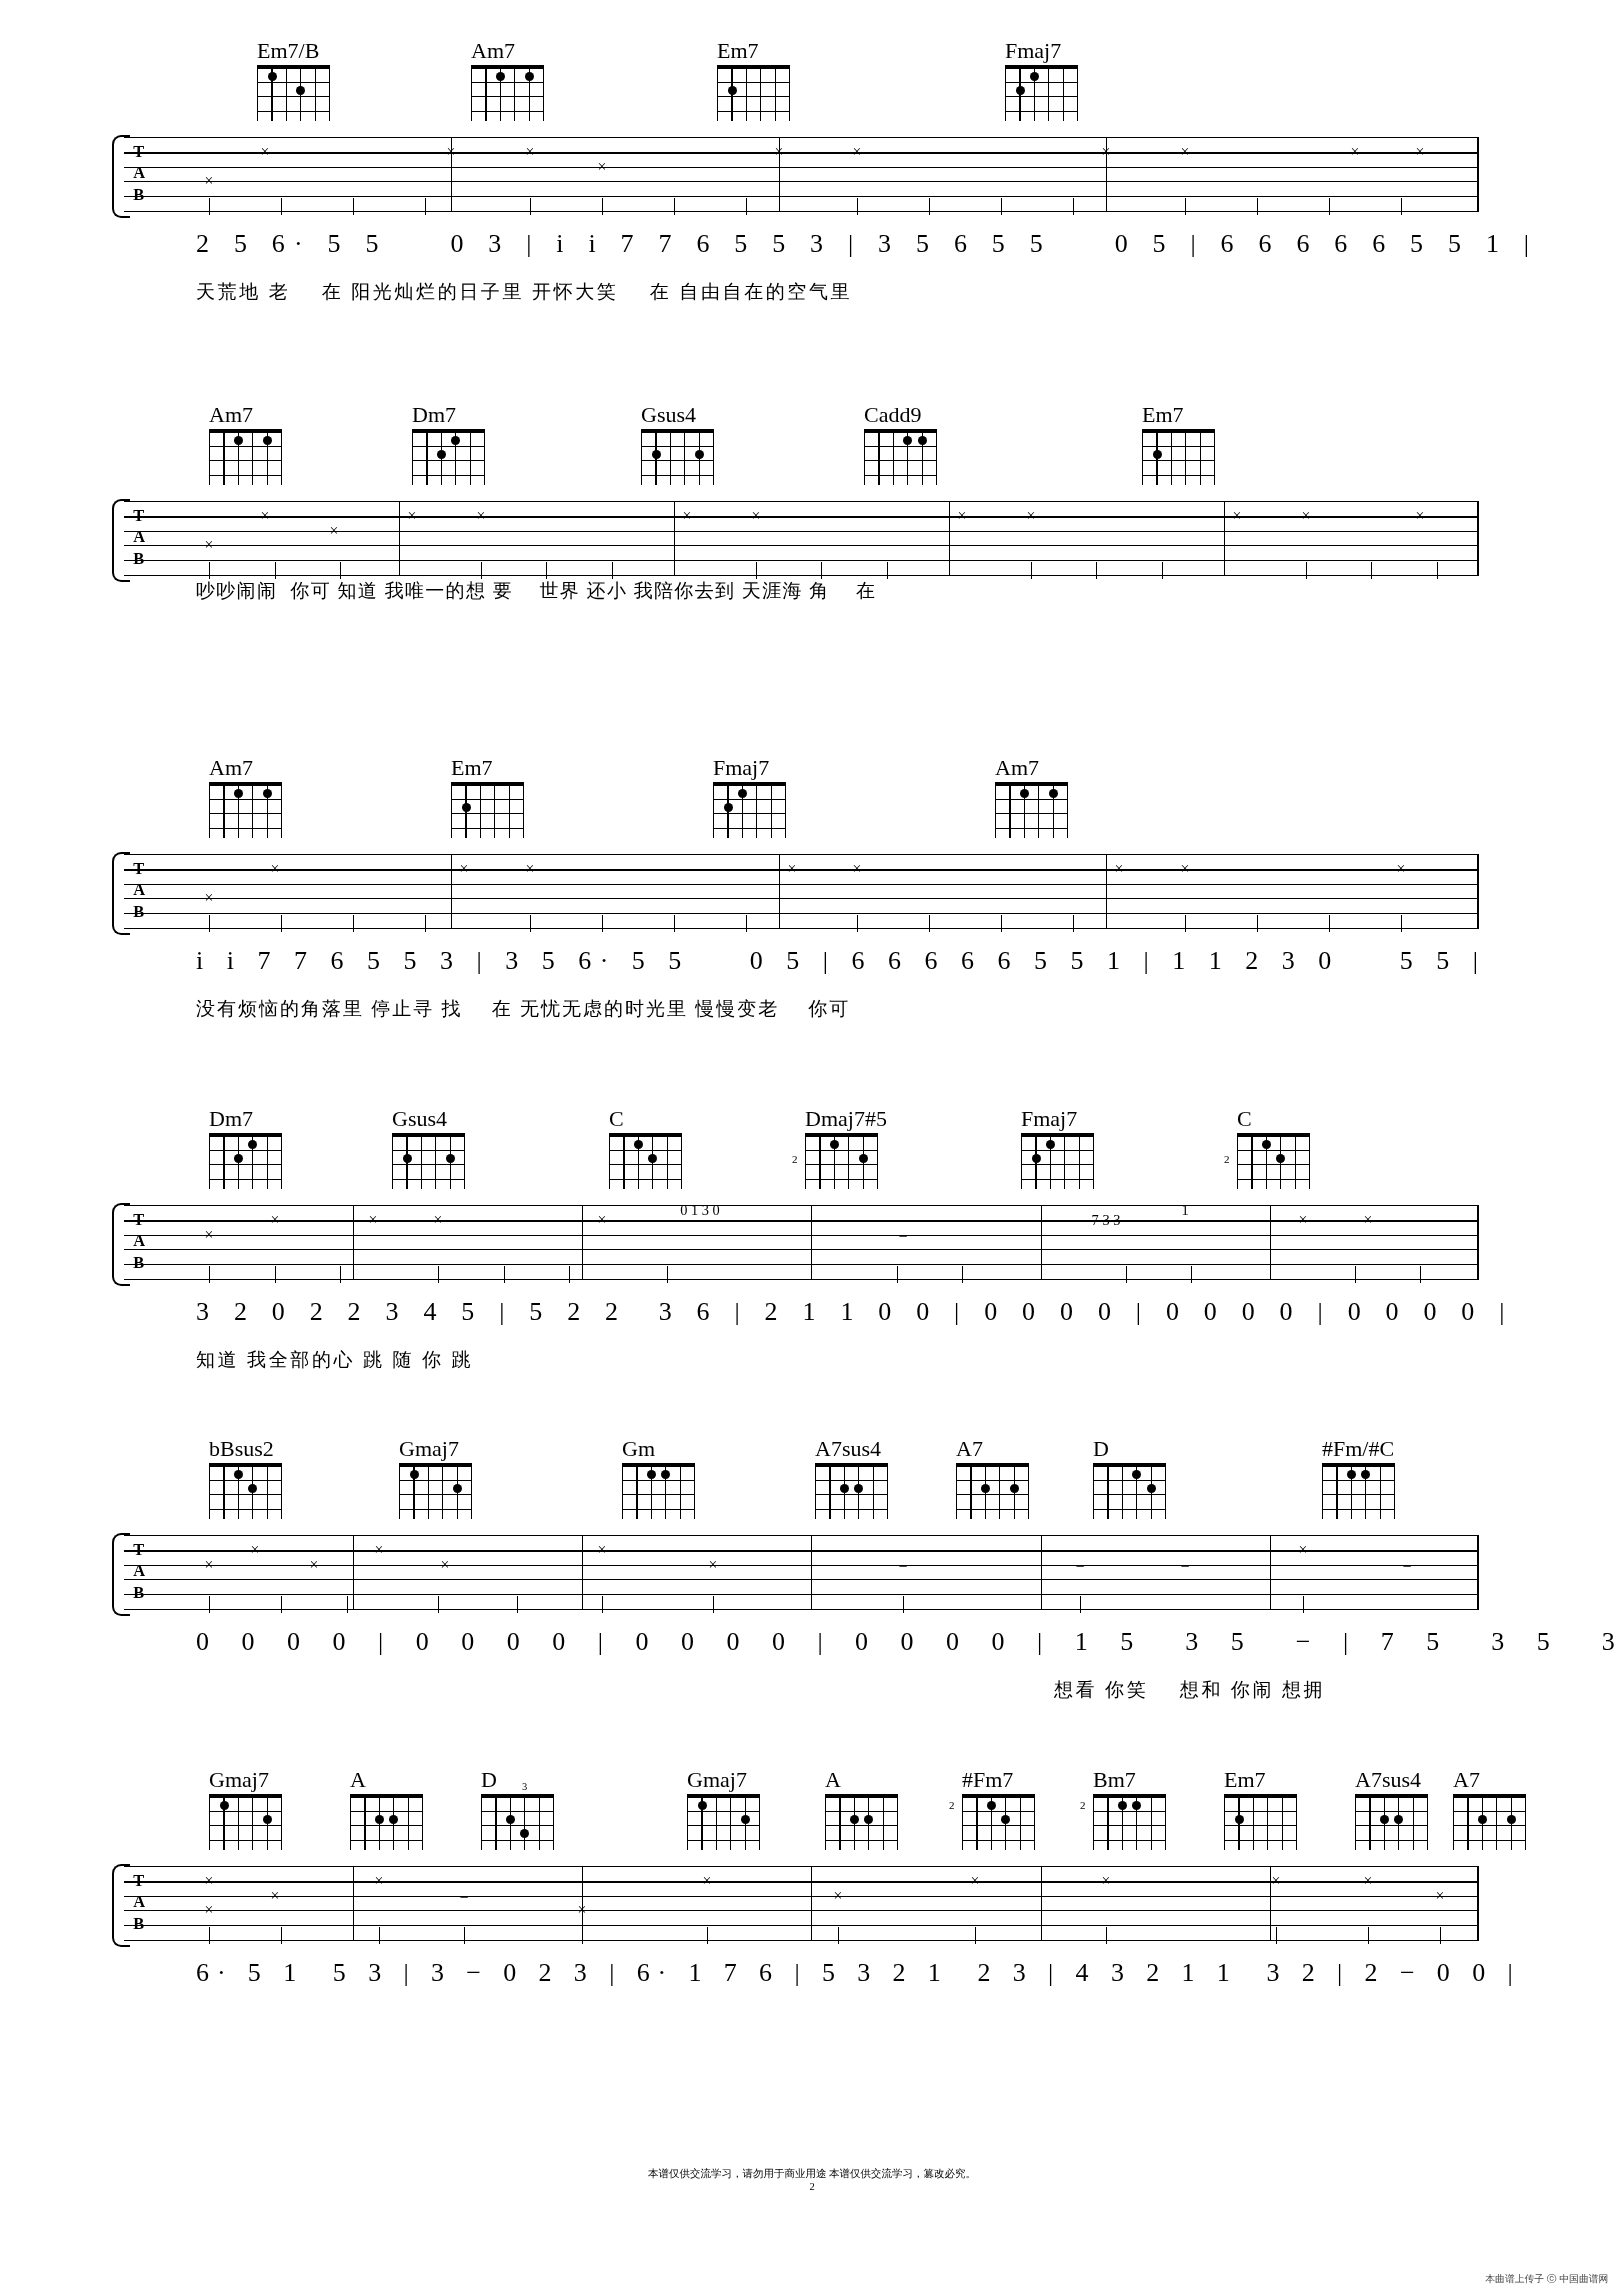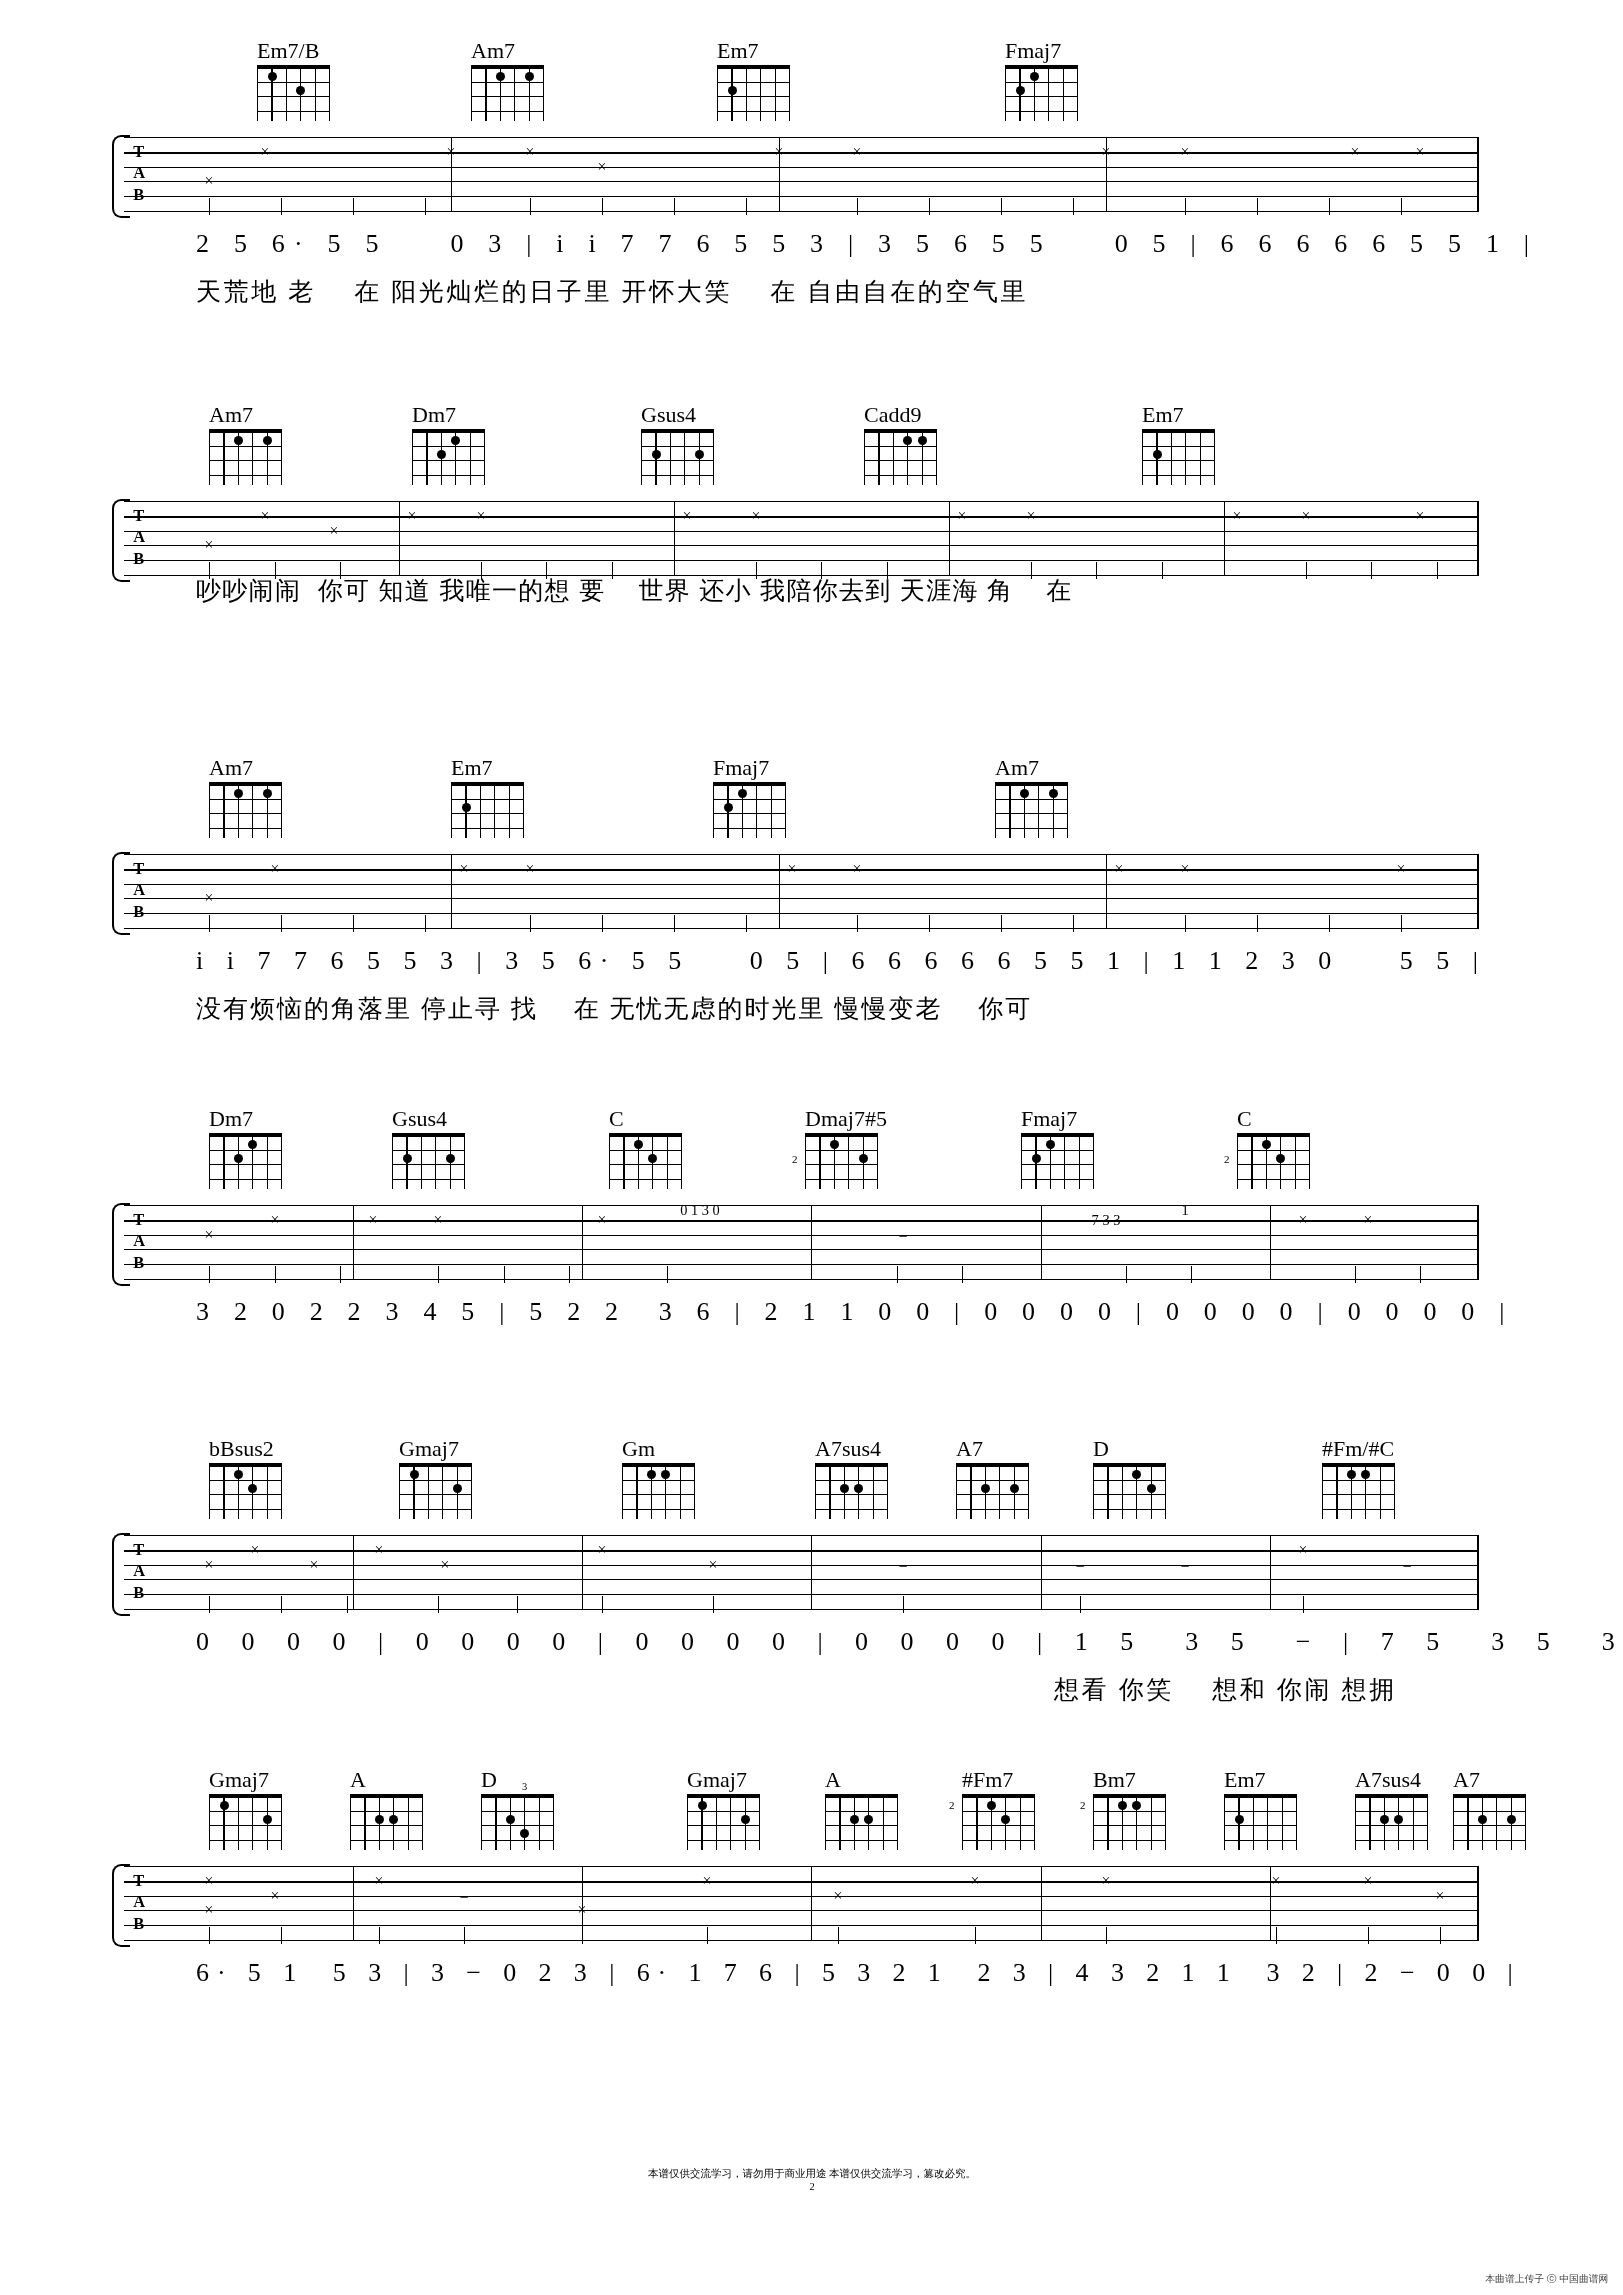"天荒地 老 在 阳光灿烂的日子里 开怀大笑" .lyrics .ly { font-size: 25px -> 19px }
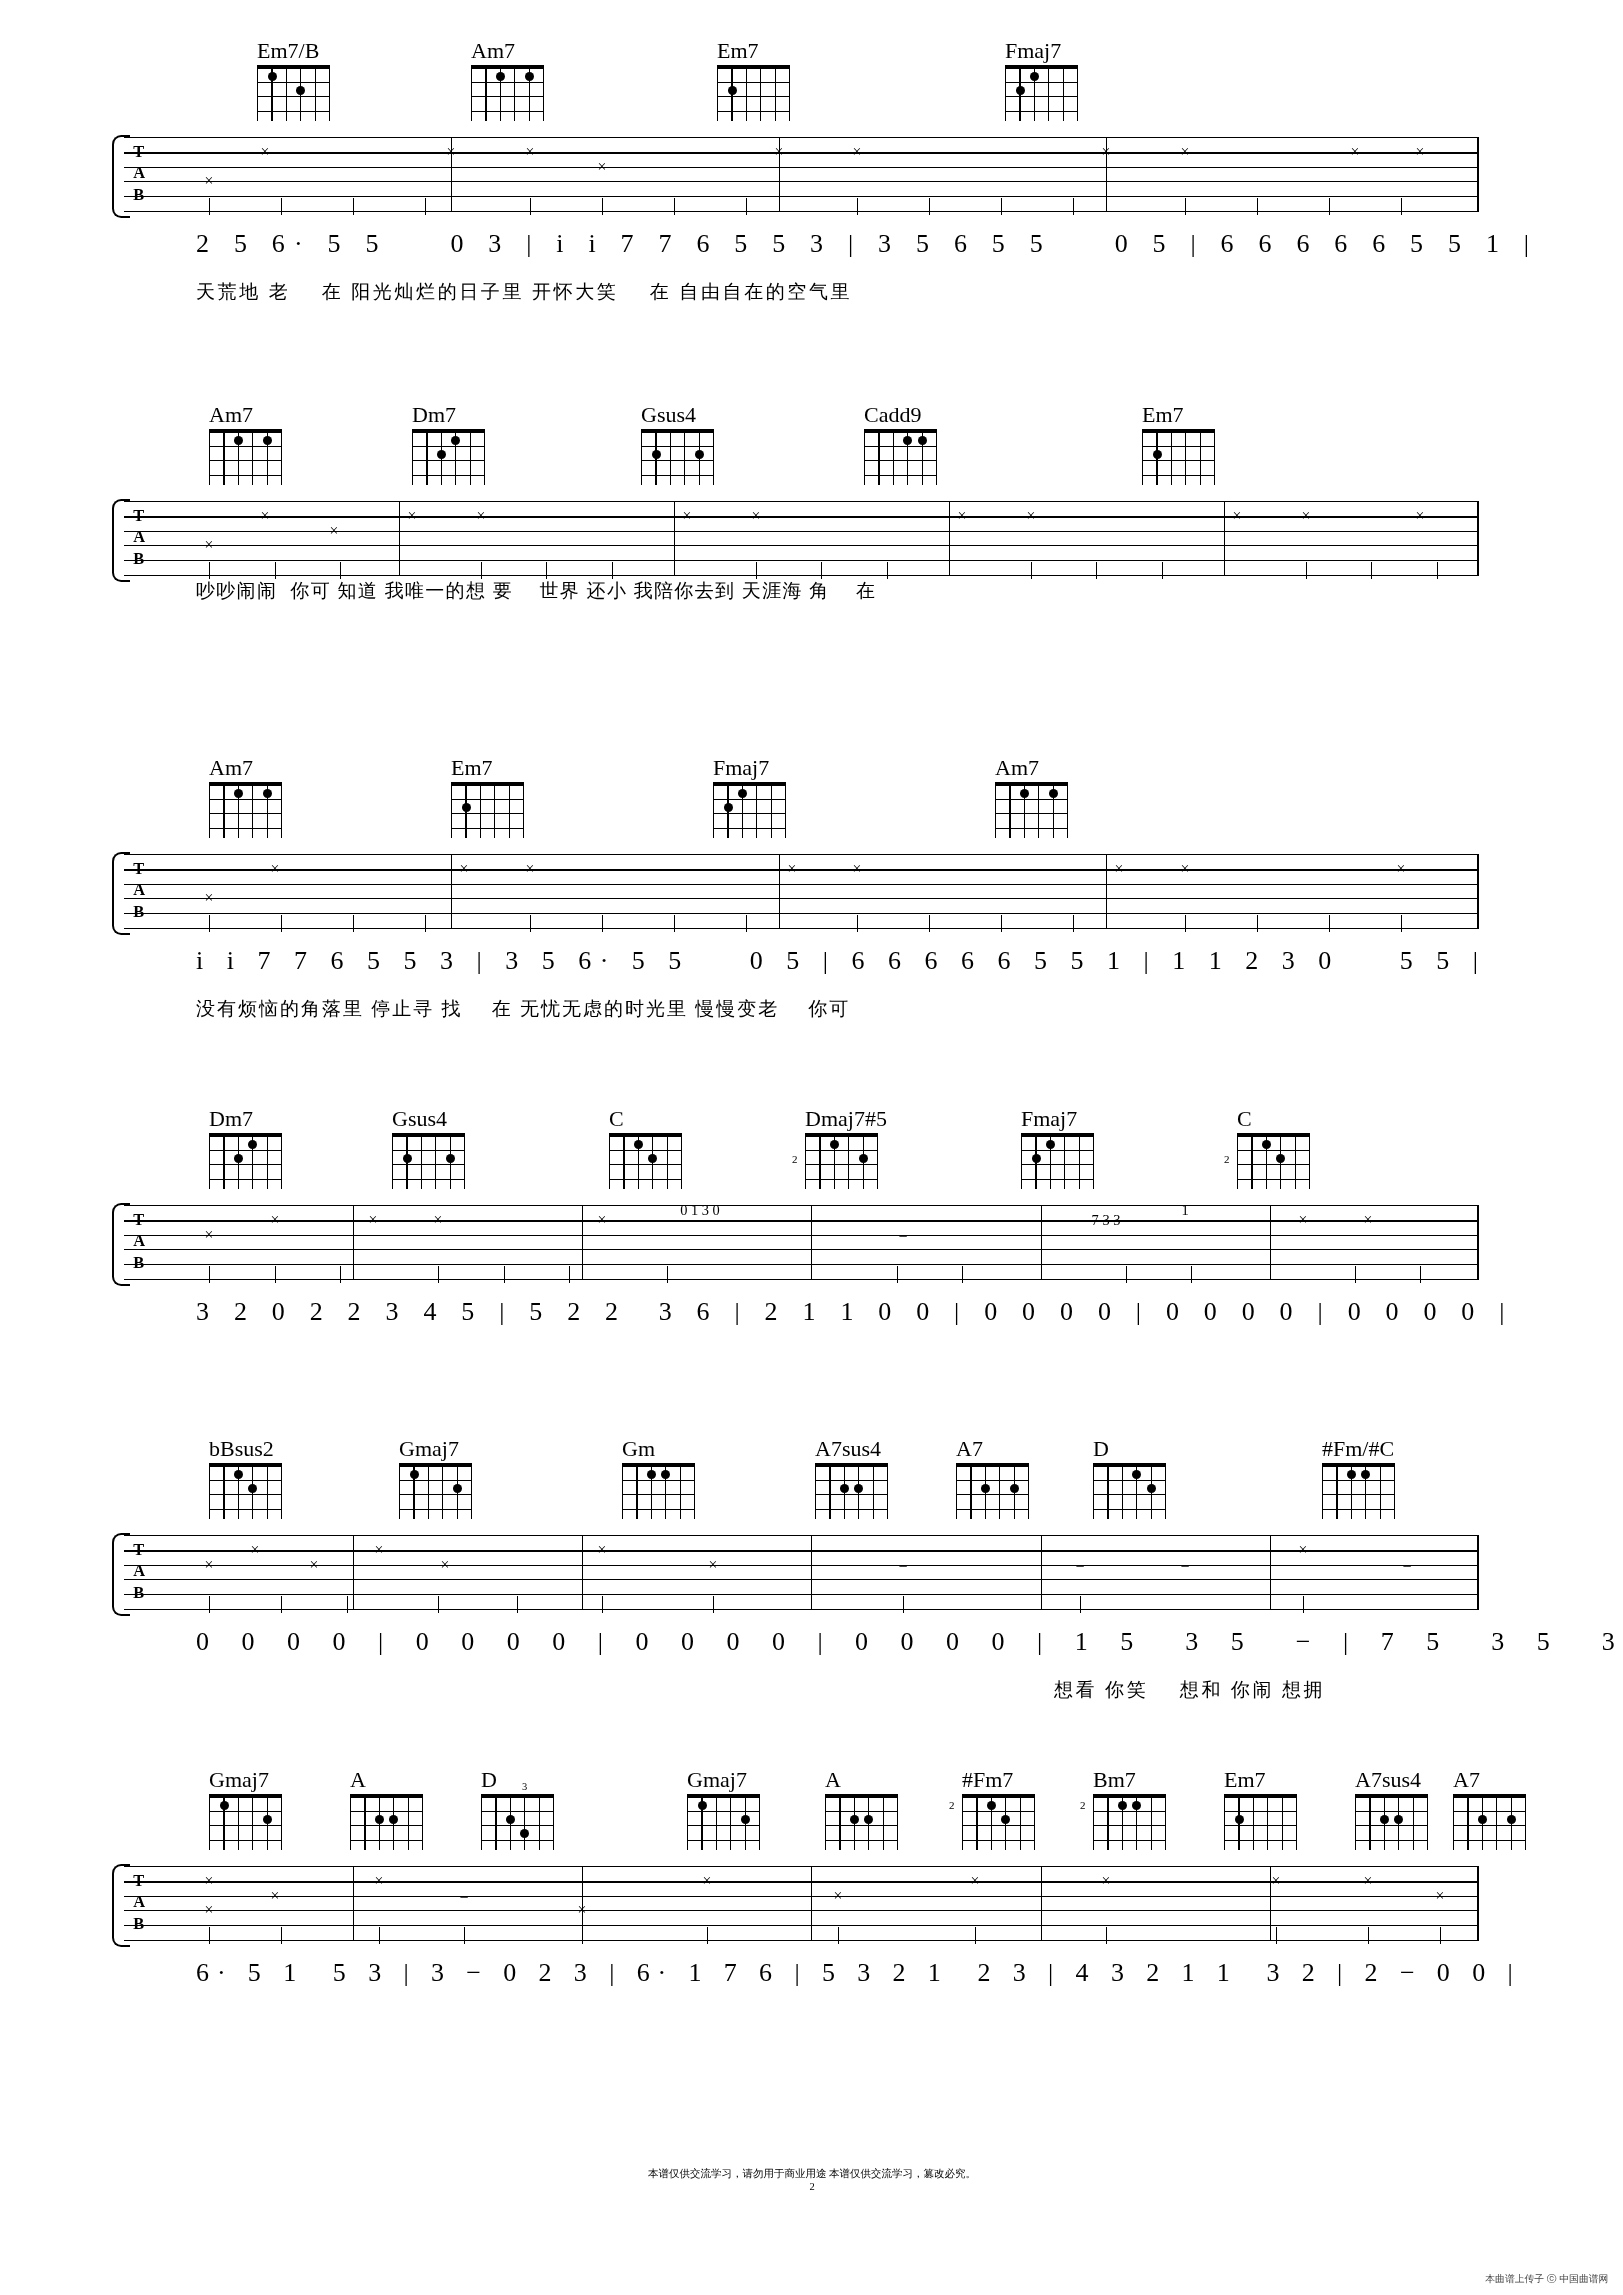"知道 我全部的心 跳 随 你" div.lyrics { html: none -> <div> <div>知道 我全部的心 跳 随 你 跳</div> </div> }
